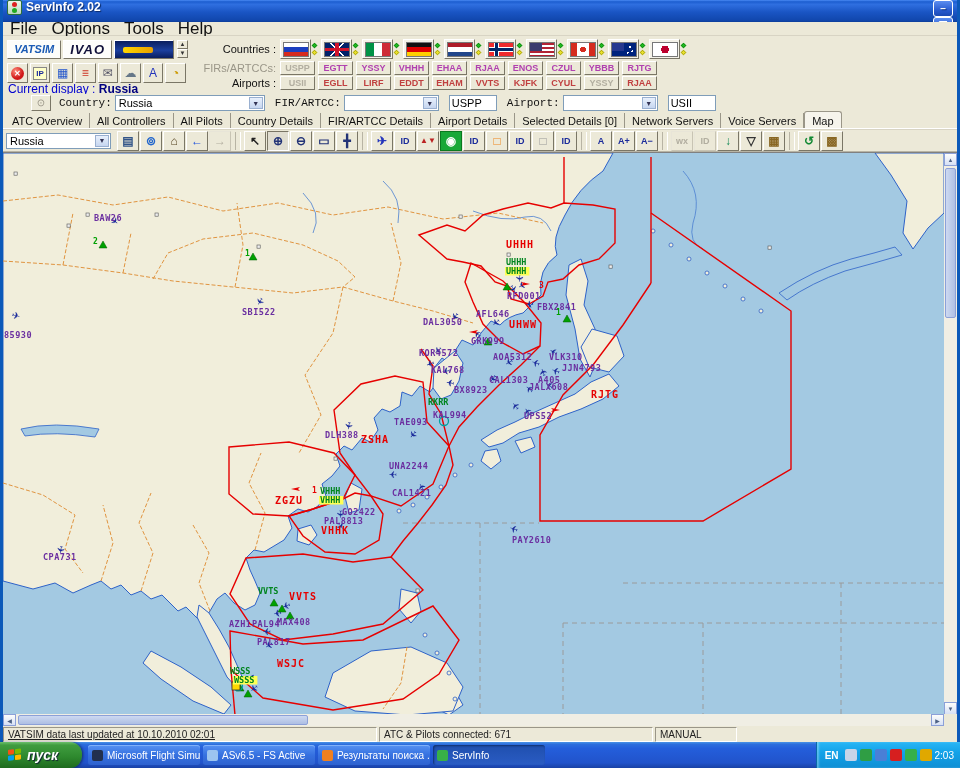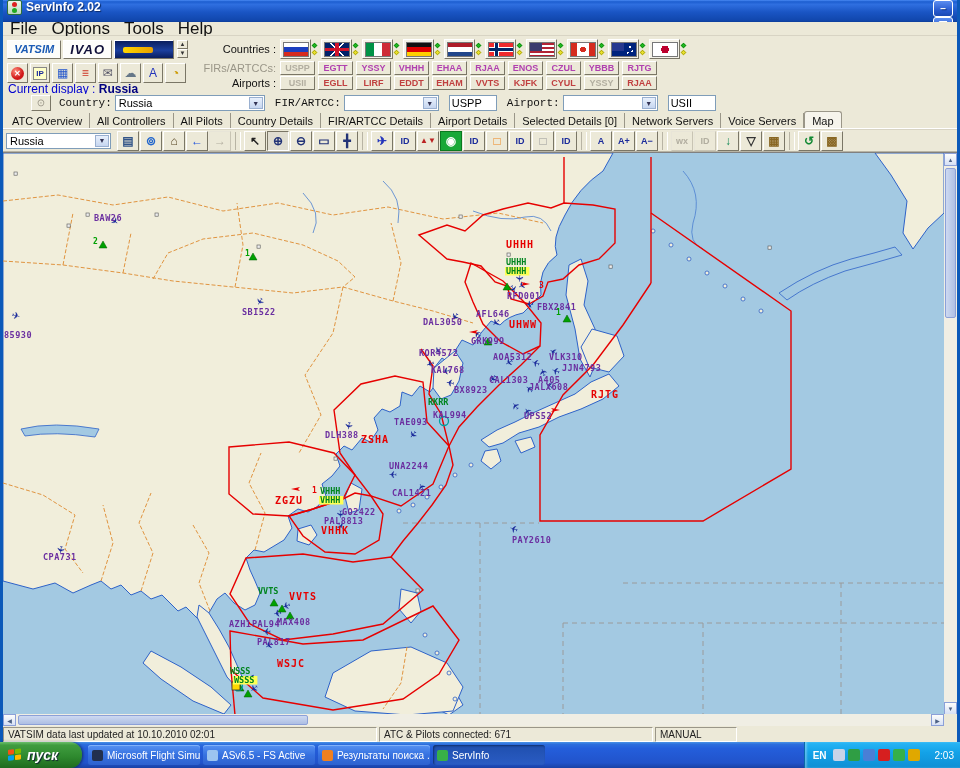"VATSIM data last updated at" span.status-cell { text-decoration: none -> underline }
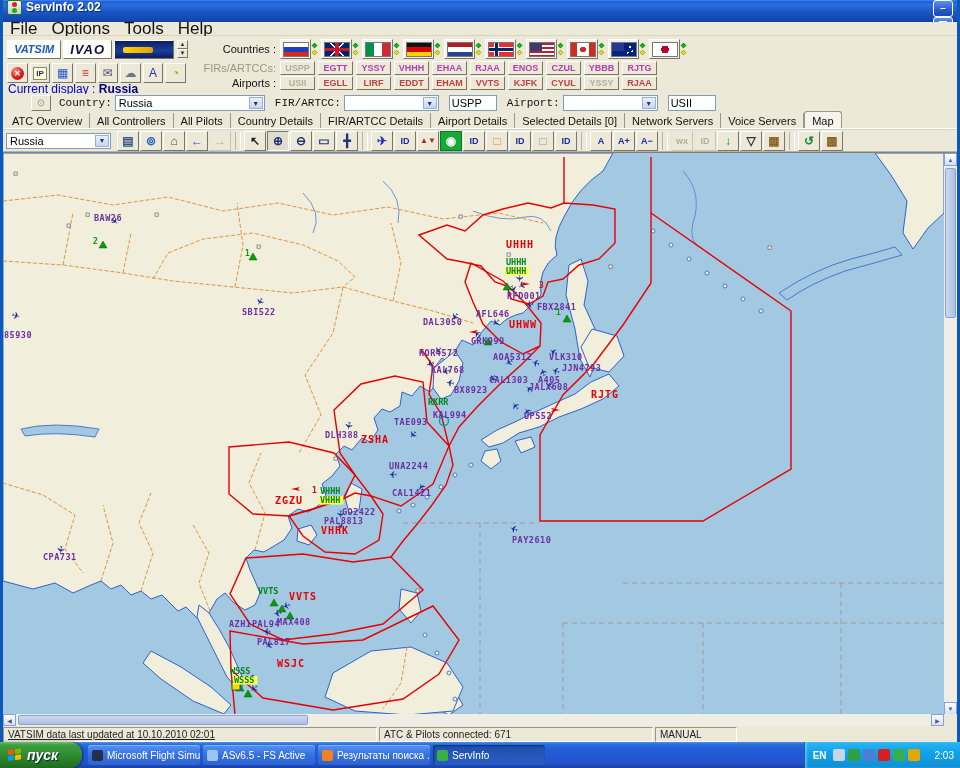"2:03" .tray .clock { margin-left: 12px -> 0 }
